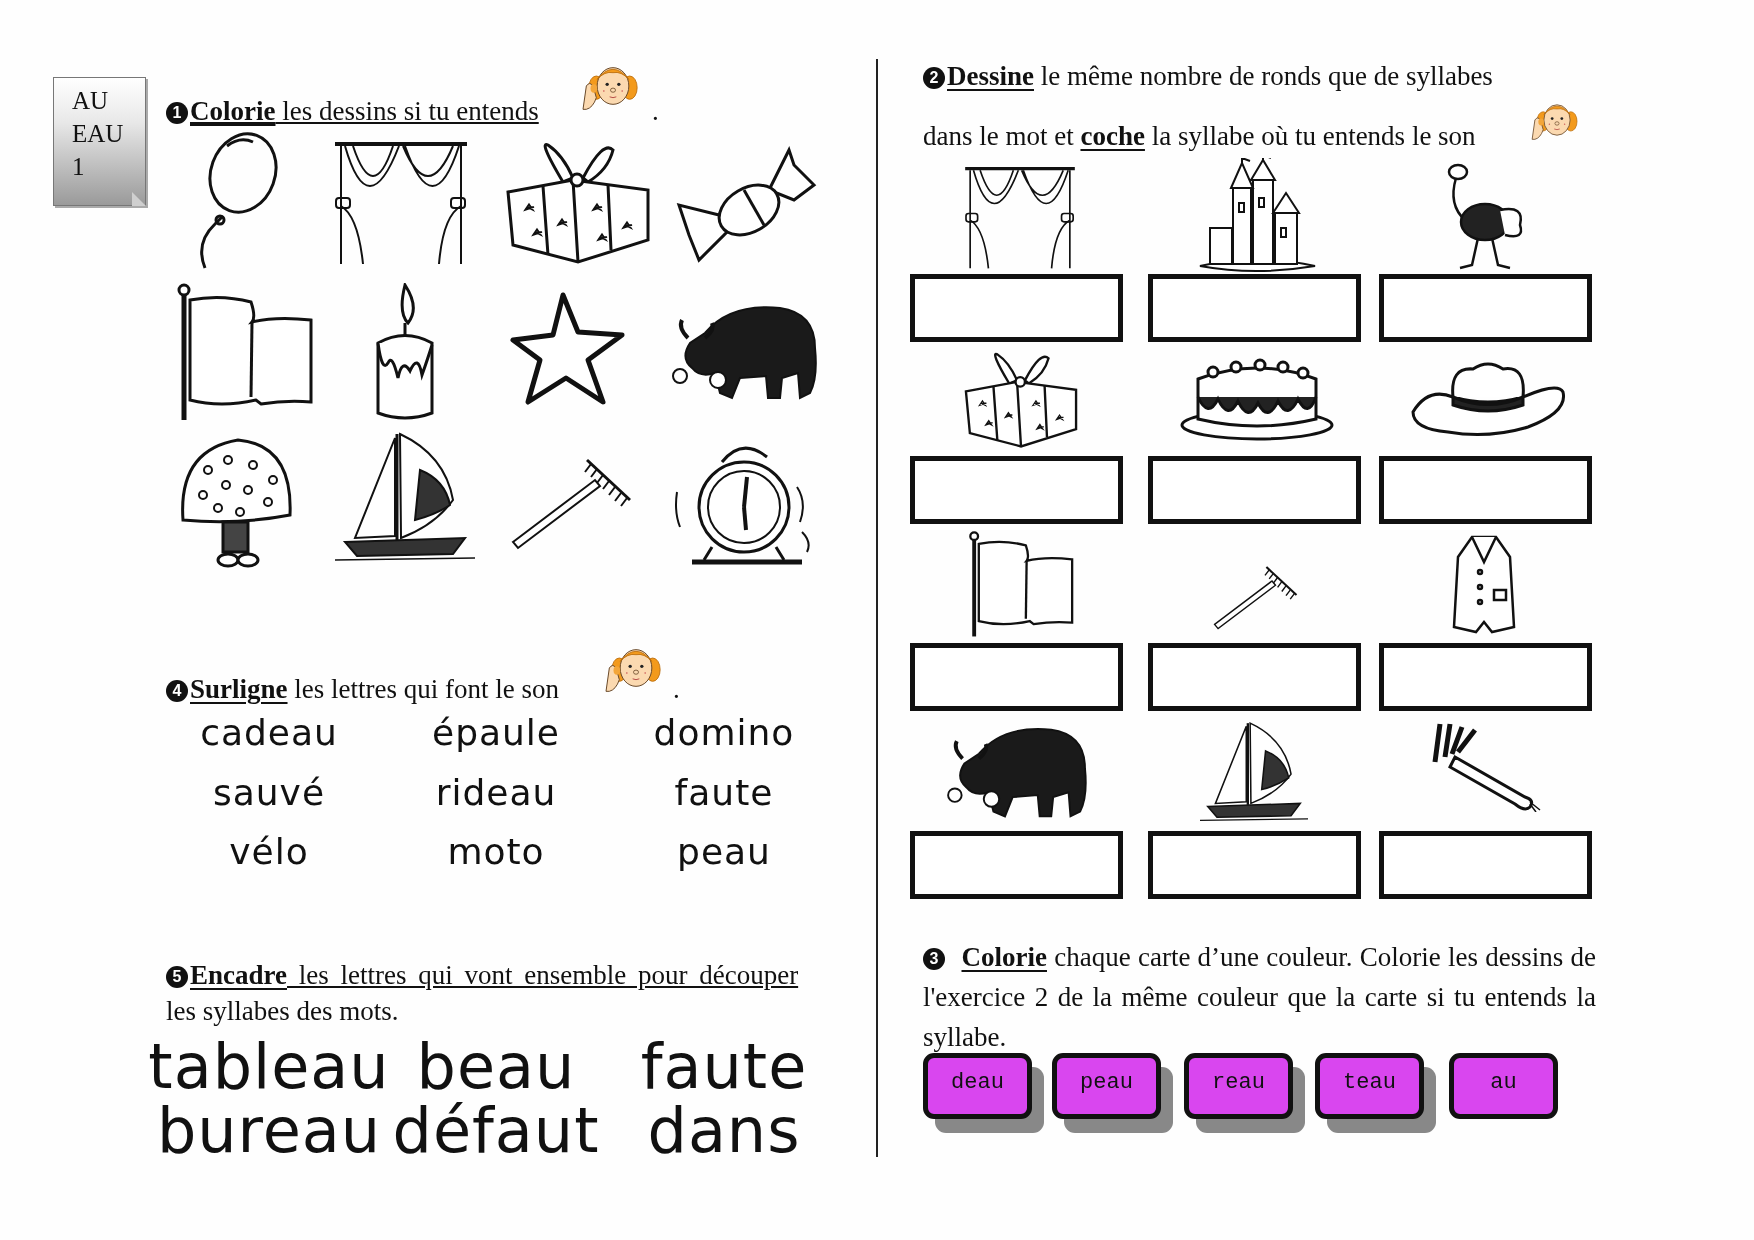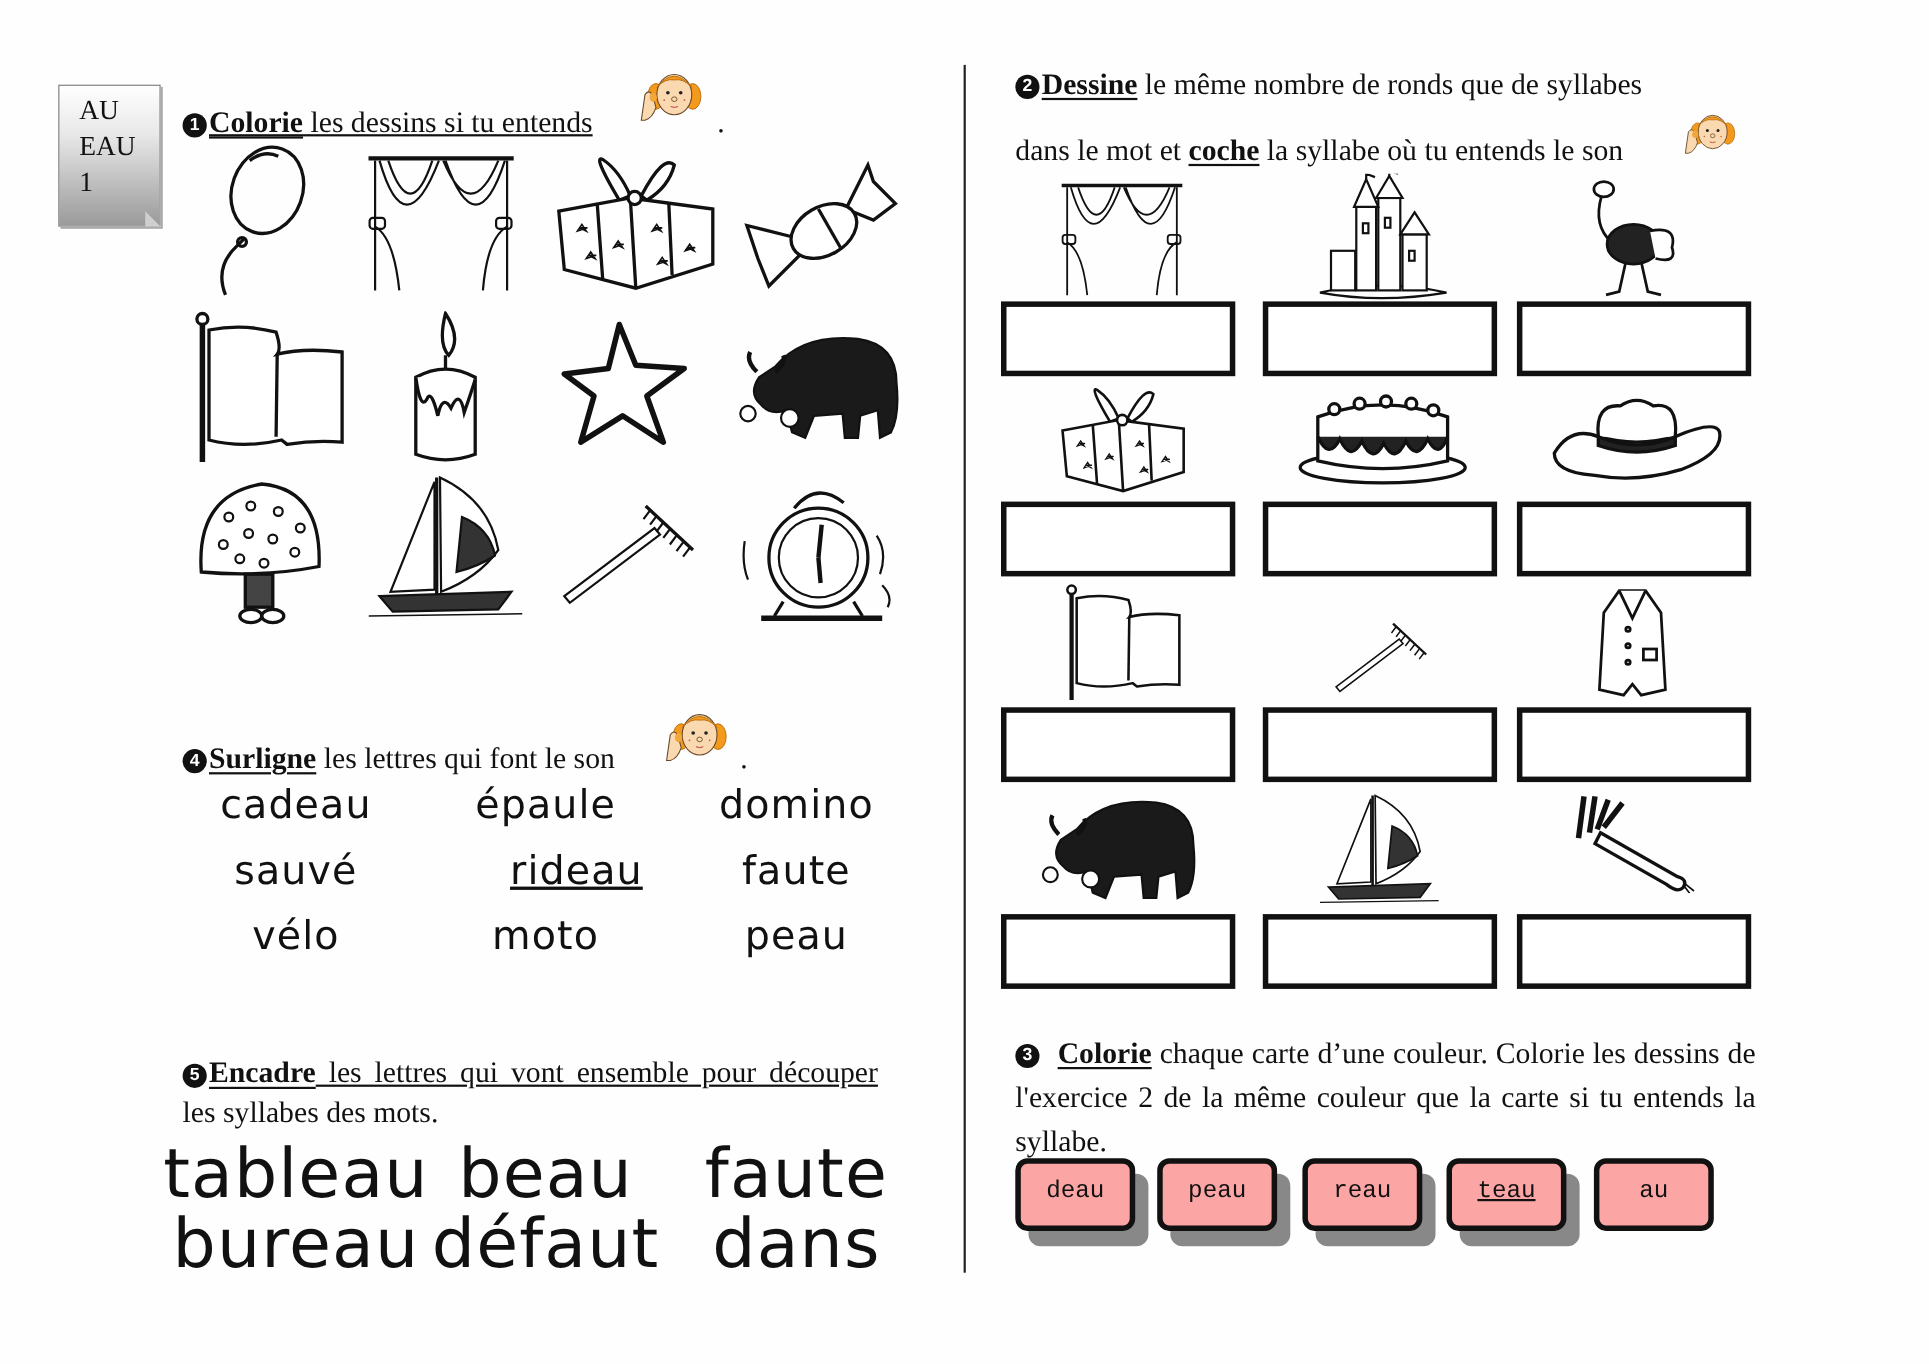"rideau" span.word { left: 524px -> 496px; text-decoration: underline -> none }
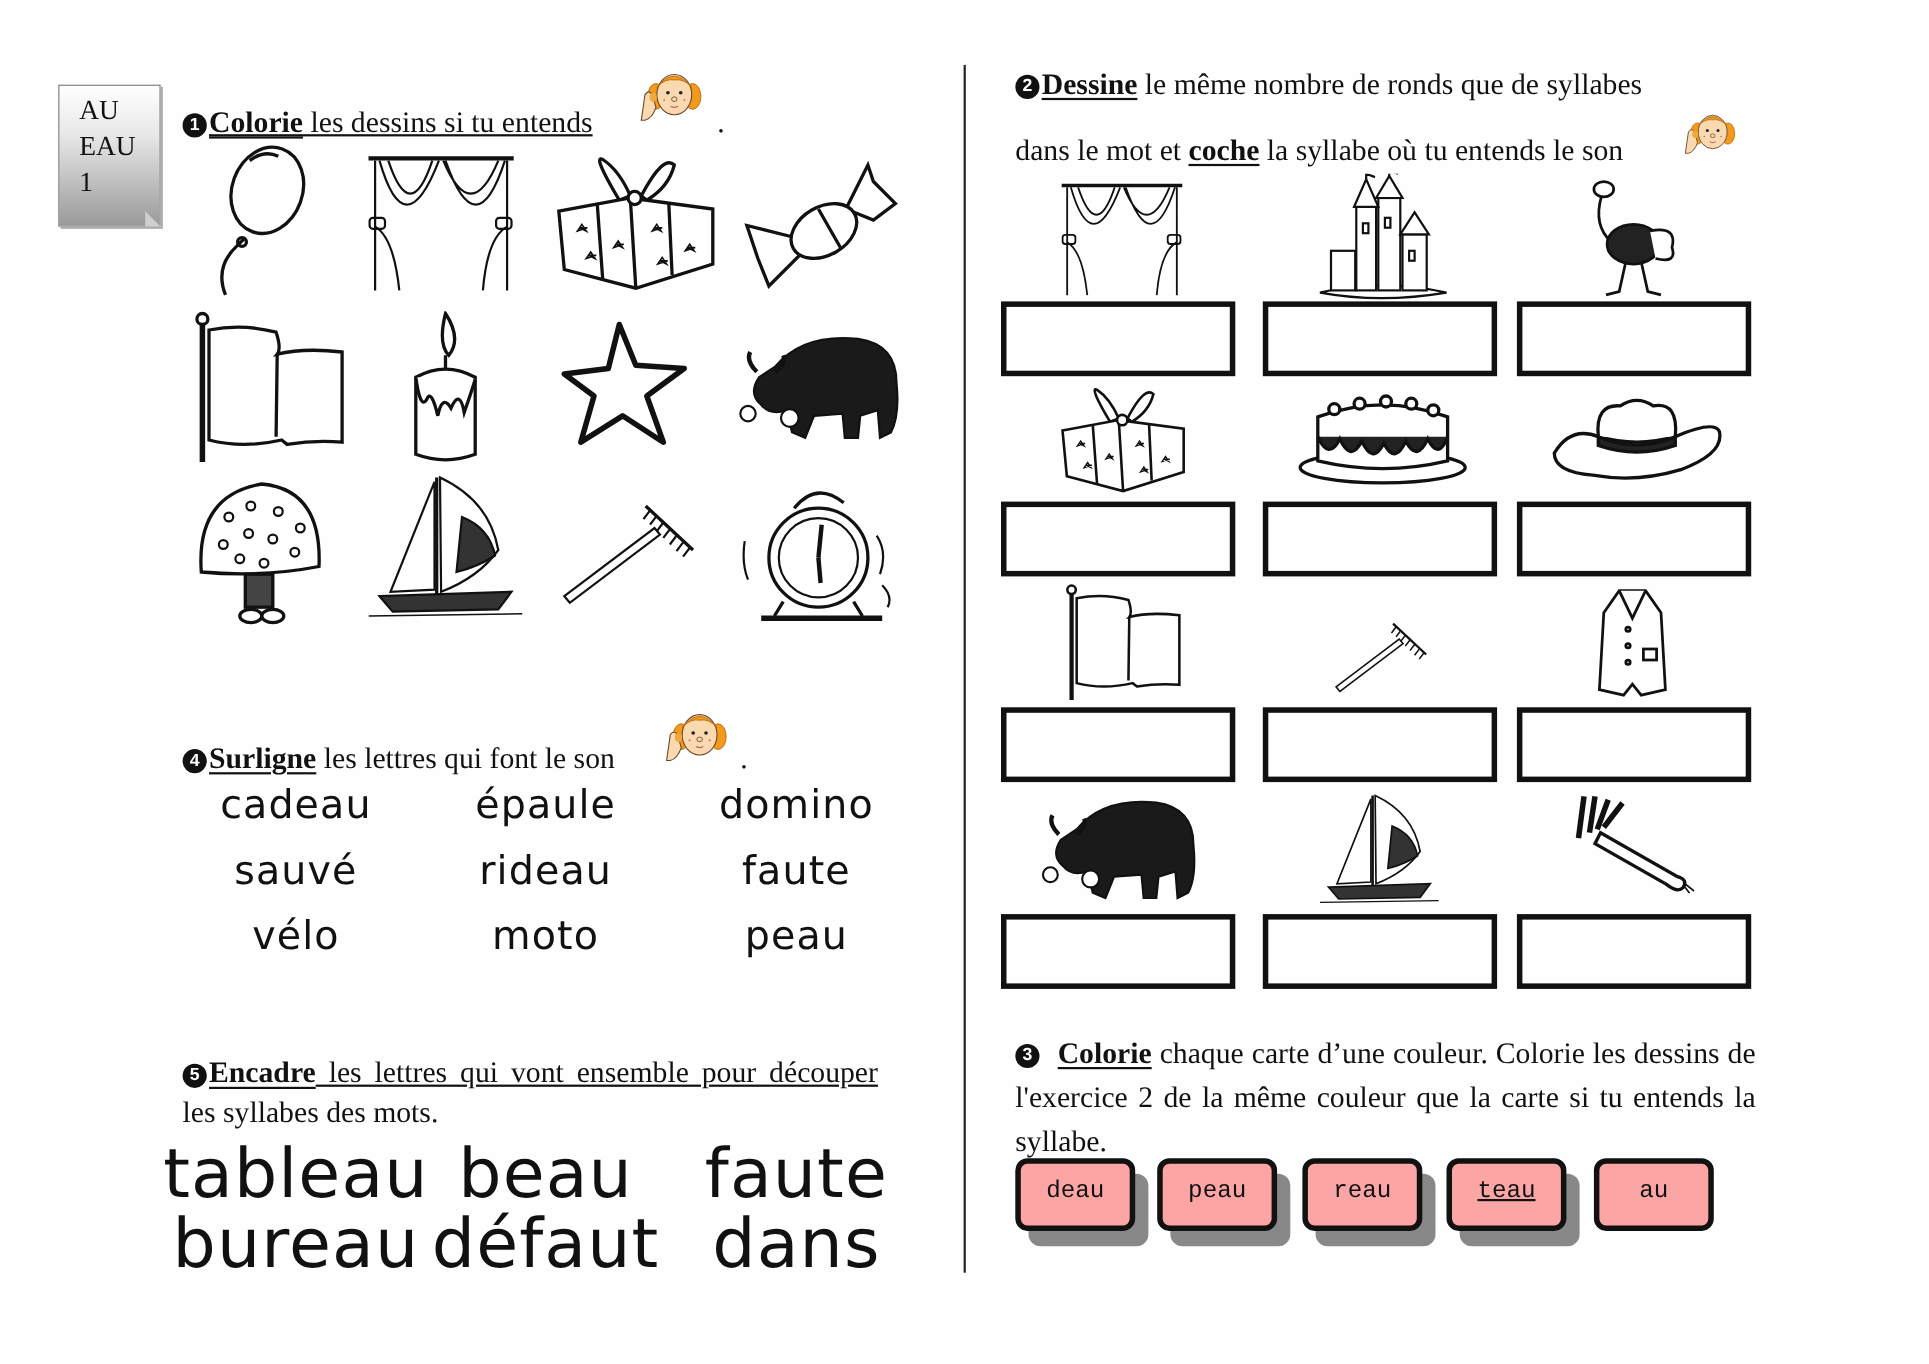"deau" .card { background: #fca5a5 -> #d946ef }
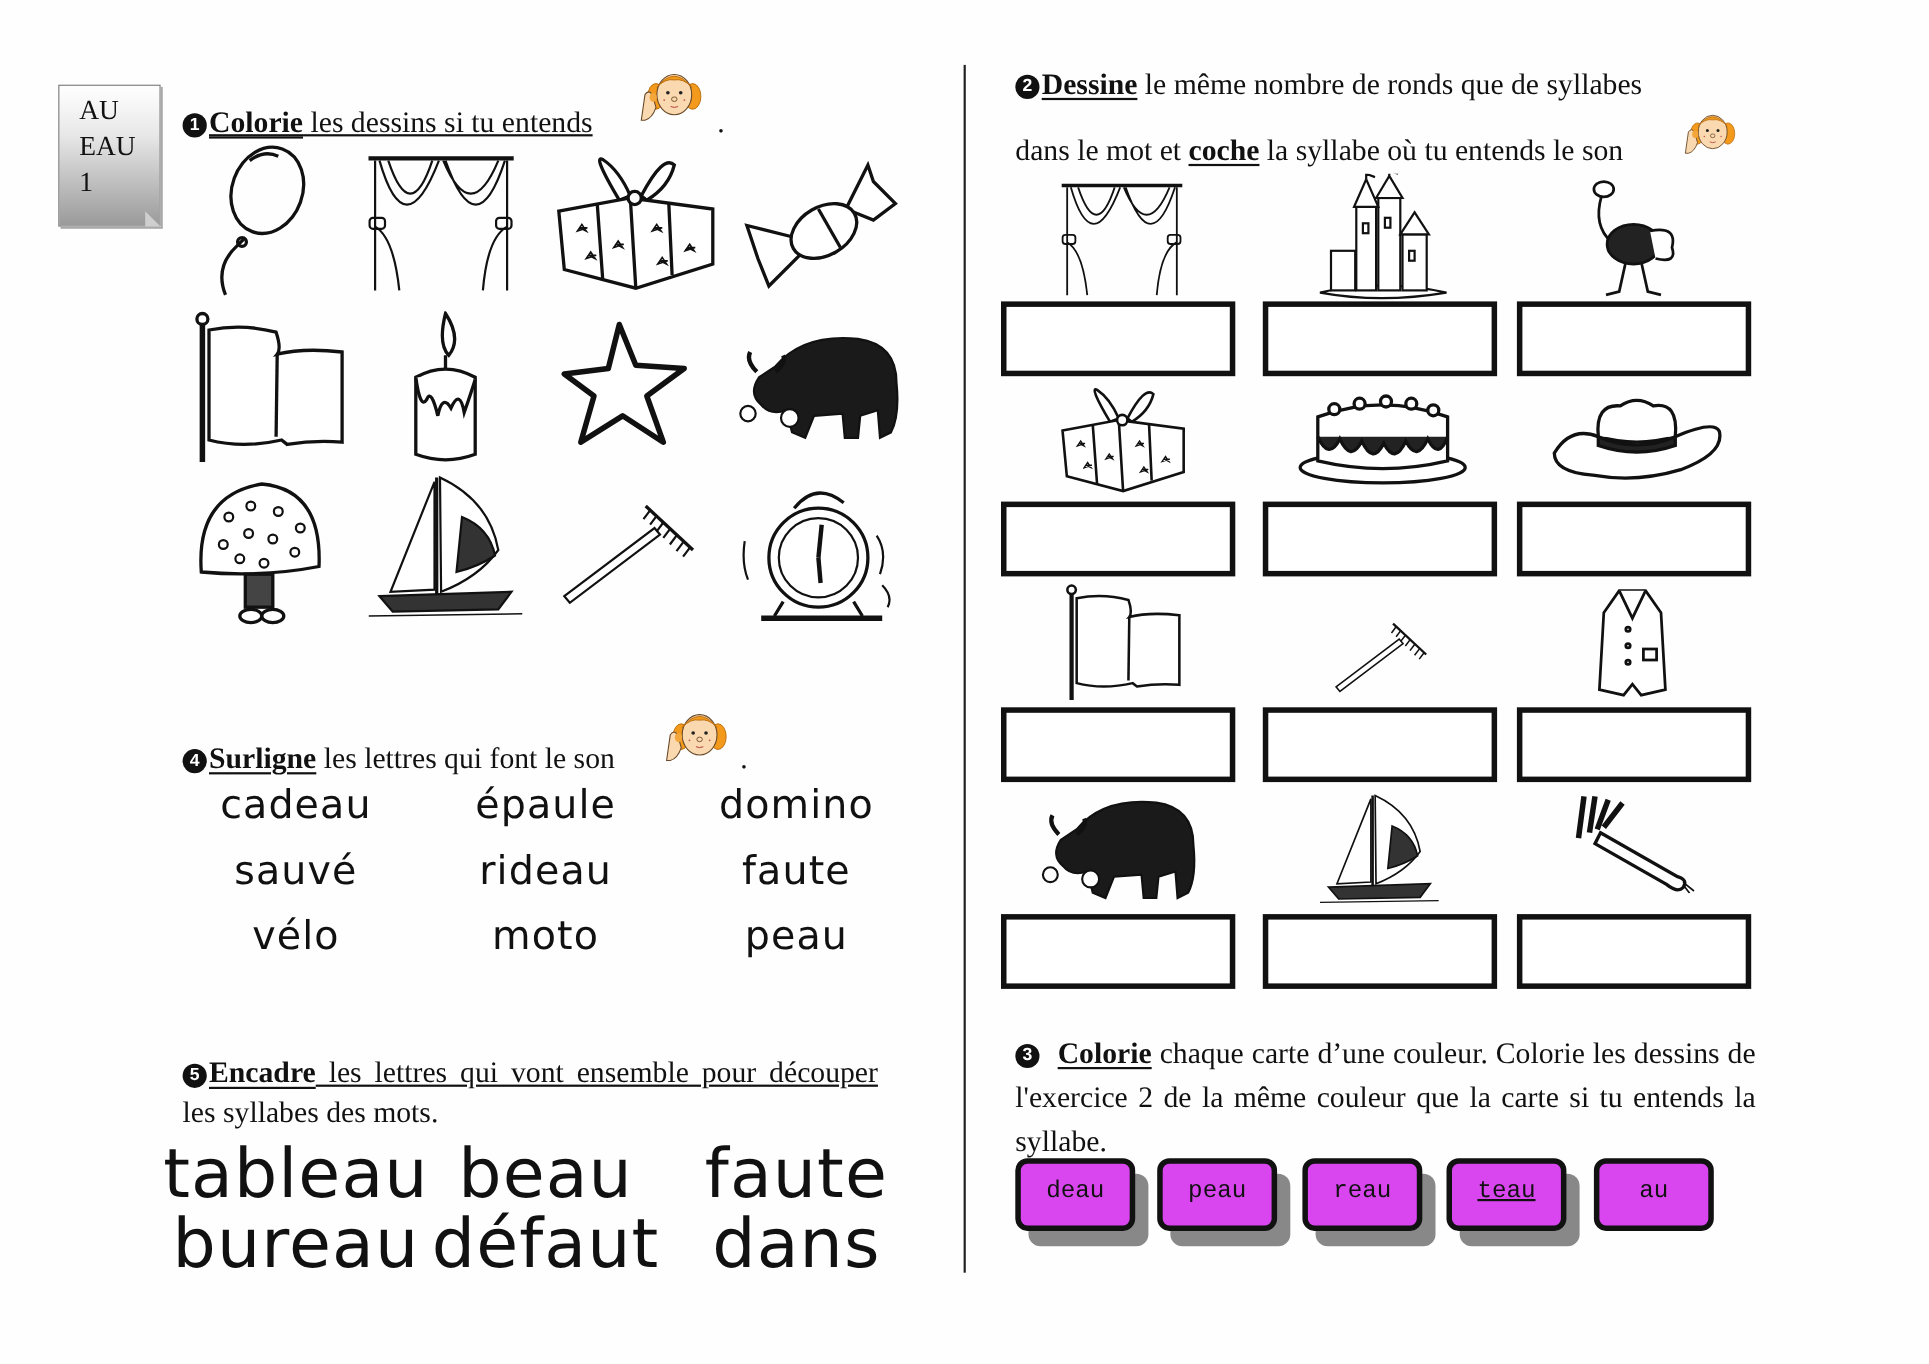"teau" div.card { text-decoration: underline -> none }
